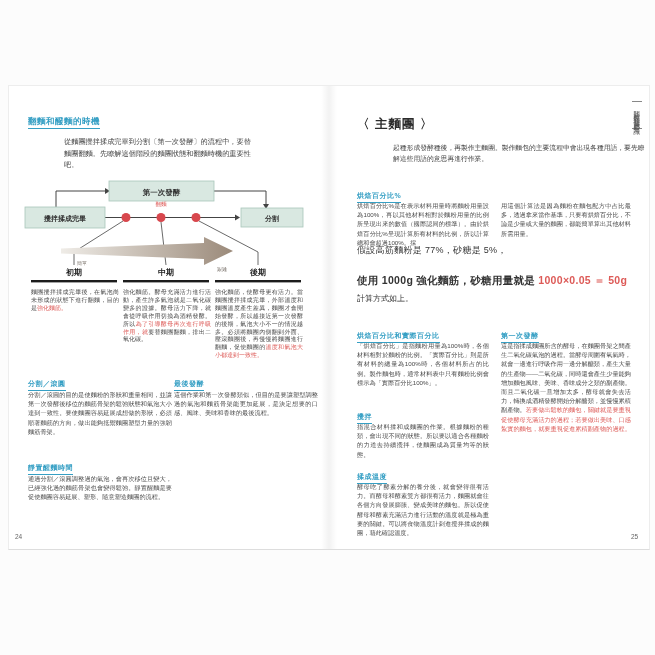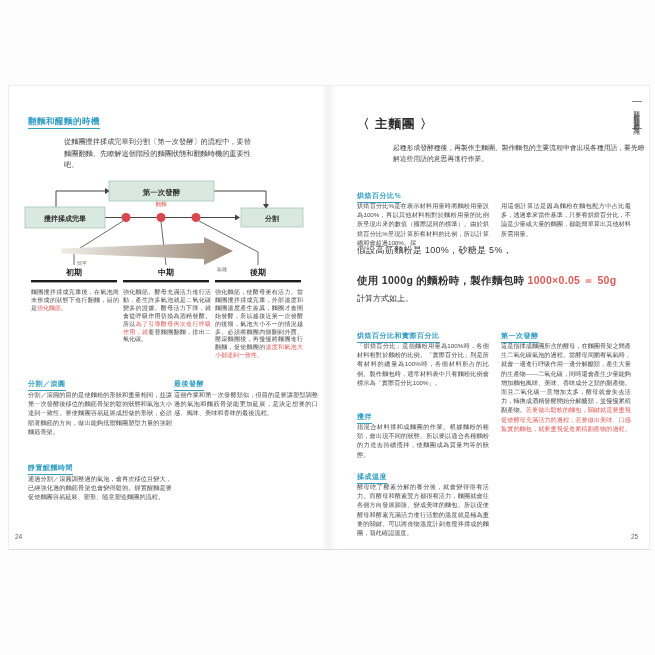"假設高筋麵粉是 100%，砂糖是 5%，" div.abs { text: 100% -> 77% }
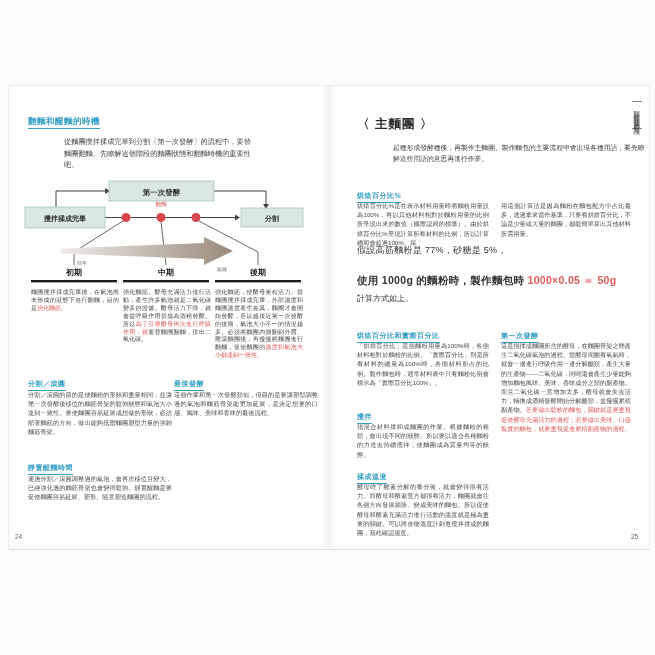"使用 1000g 的麵粉時，製作麵包時" span { text: 的麵粉時，製作麵包時 -> 強化麵筋，砂糖用量就是 }
